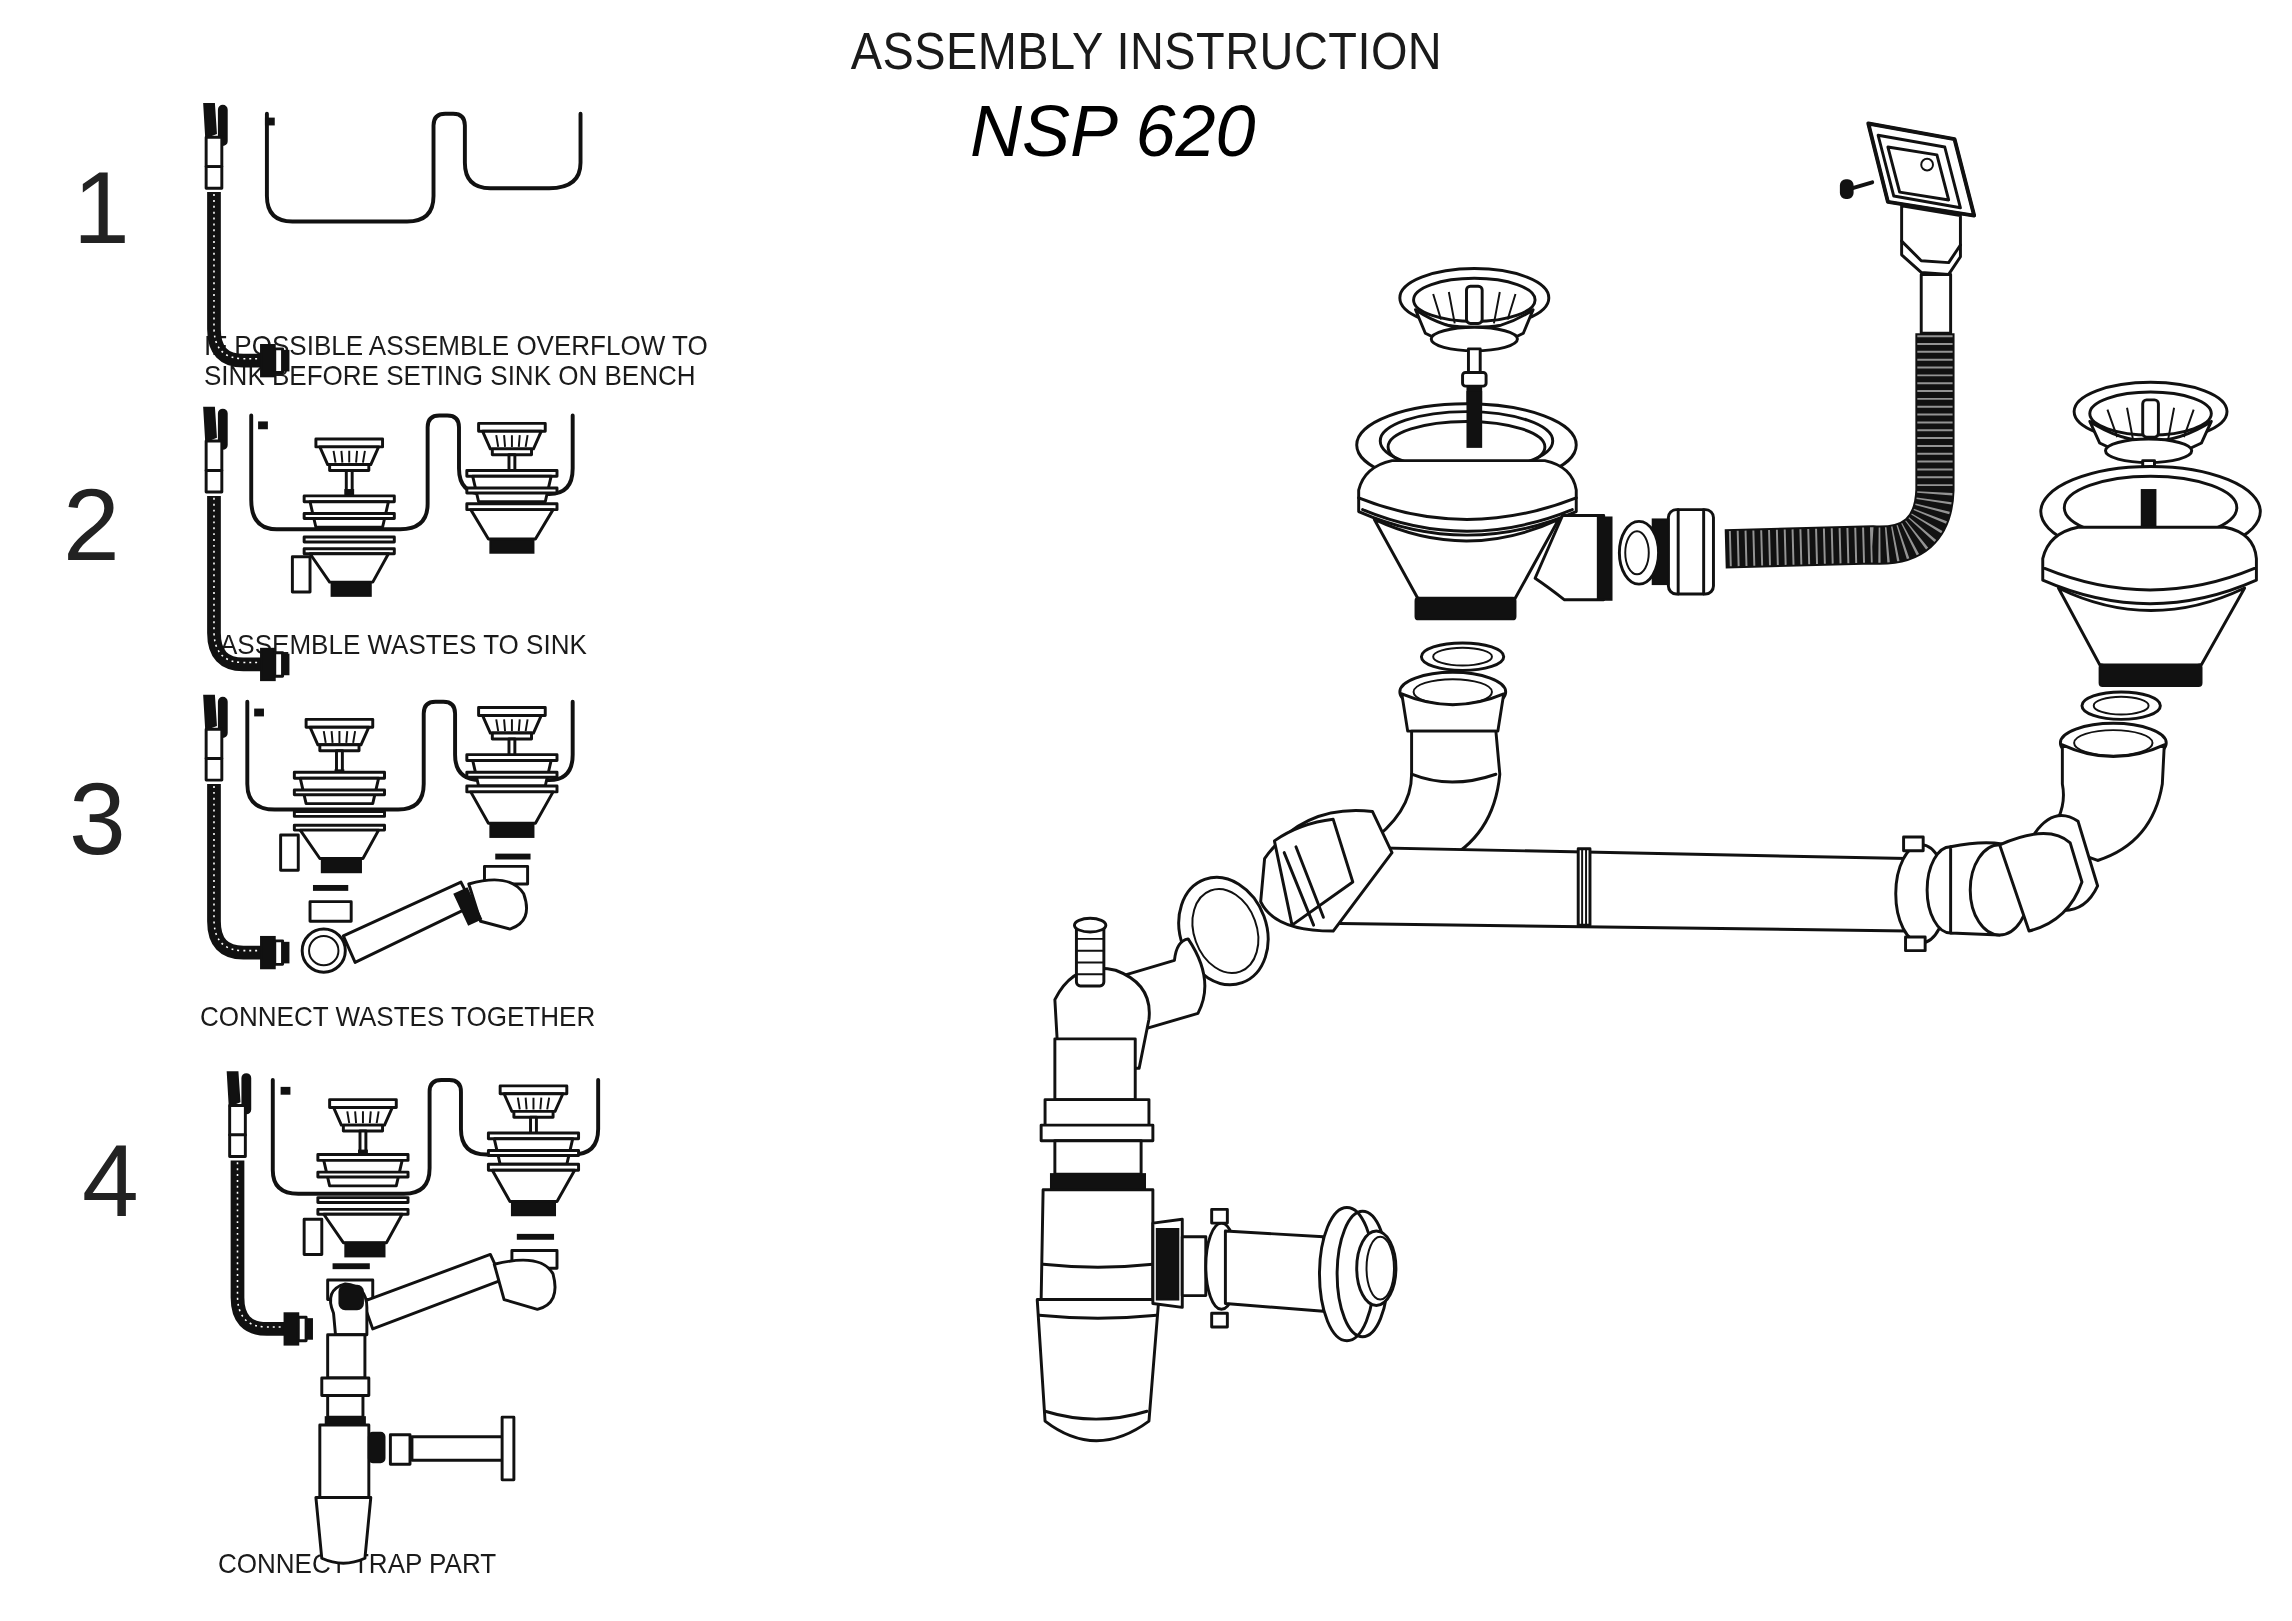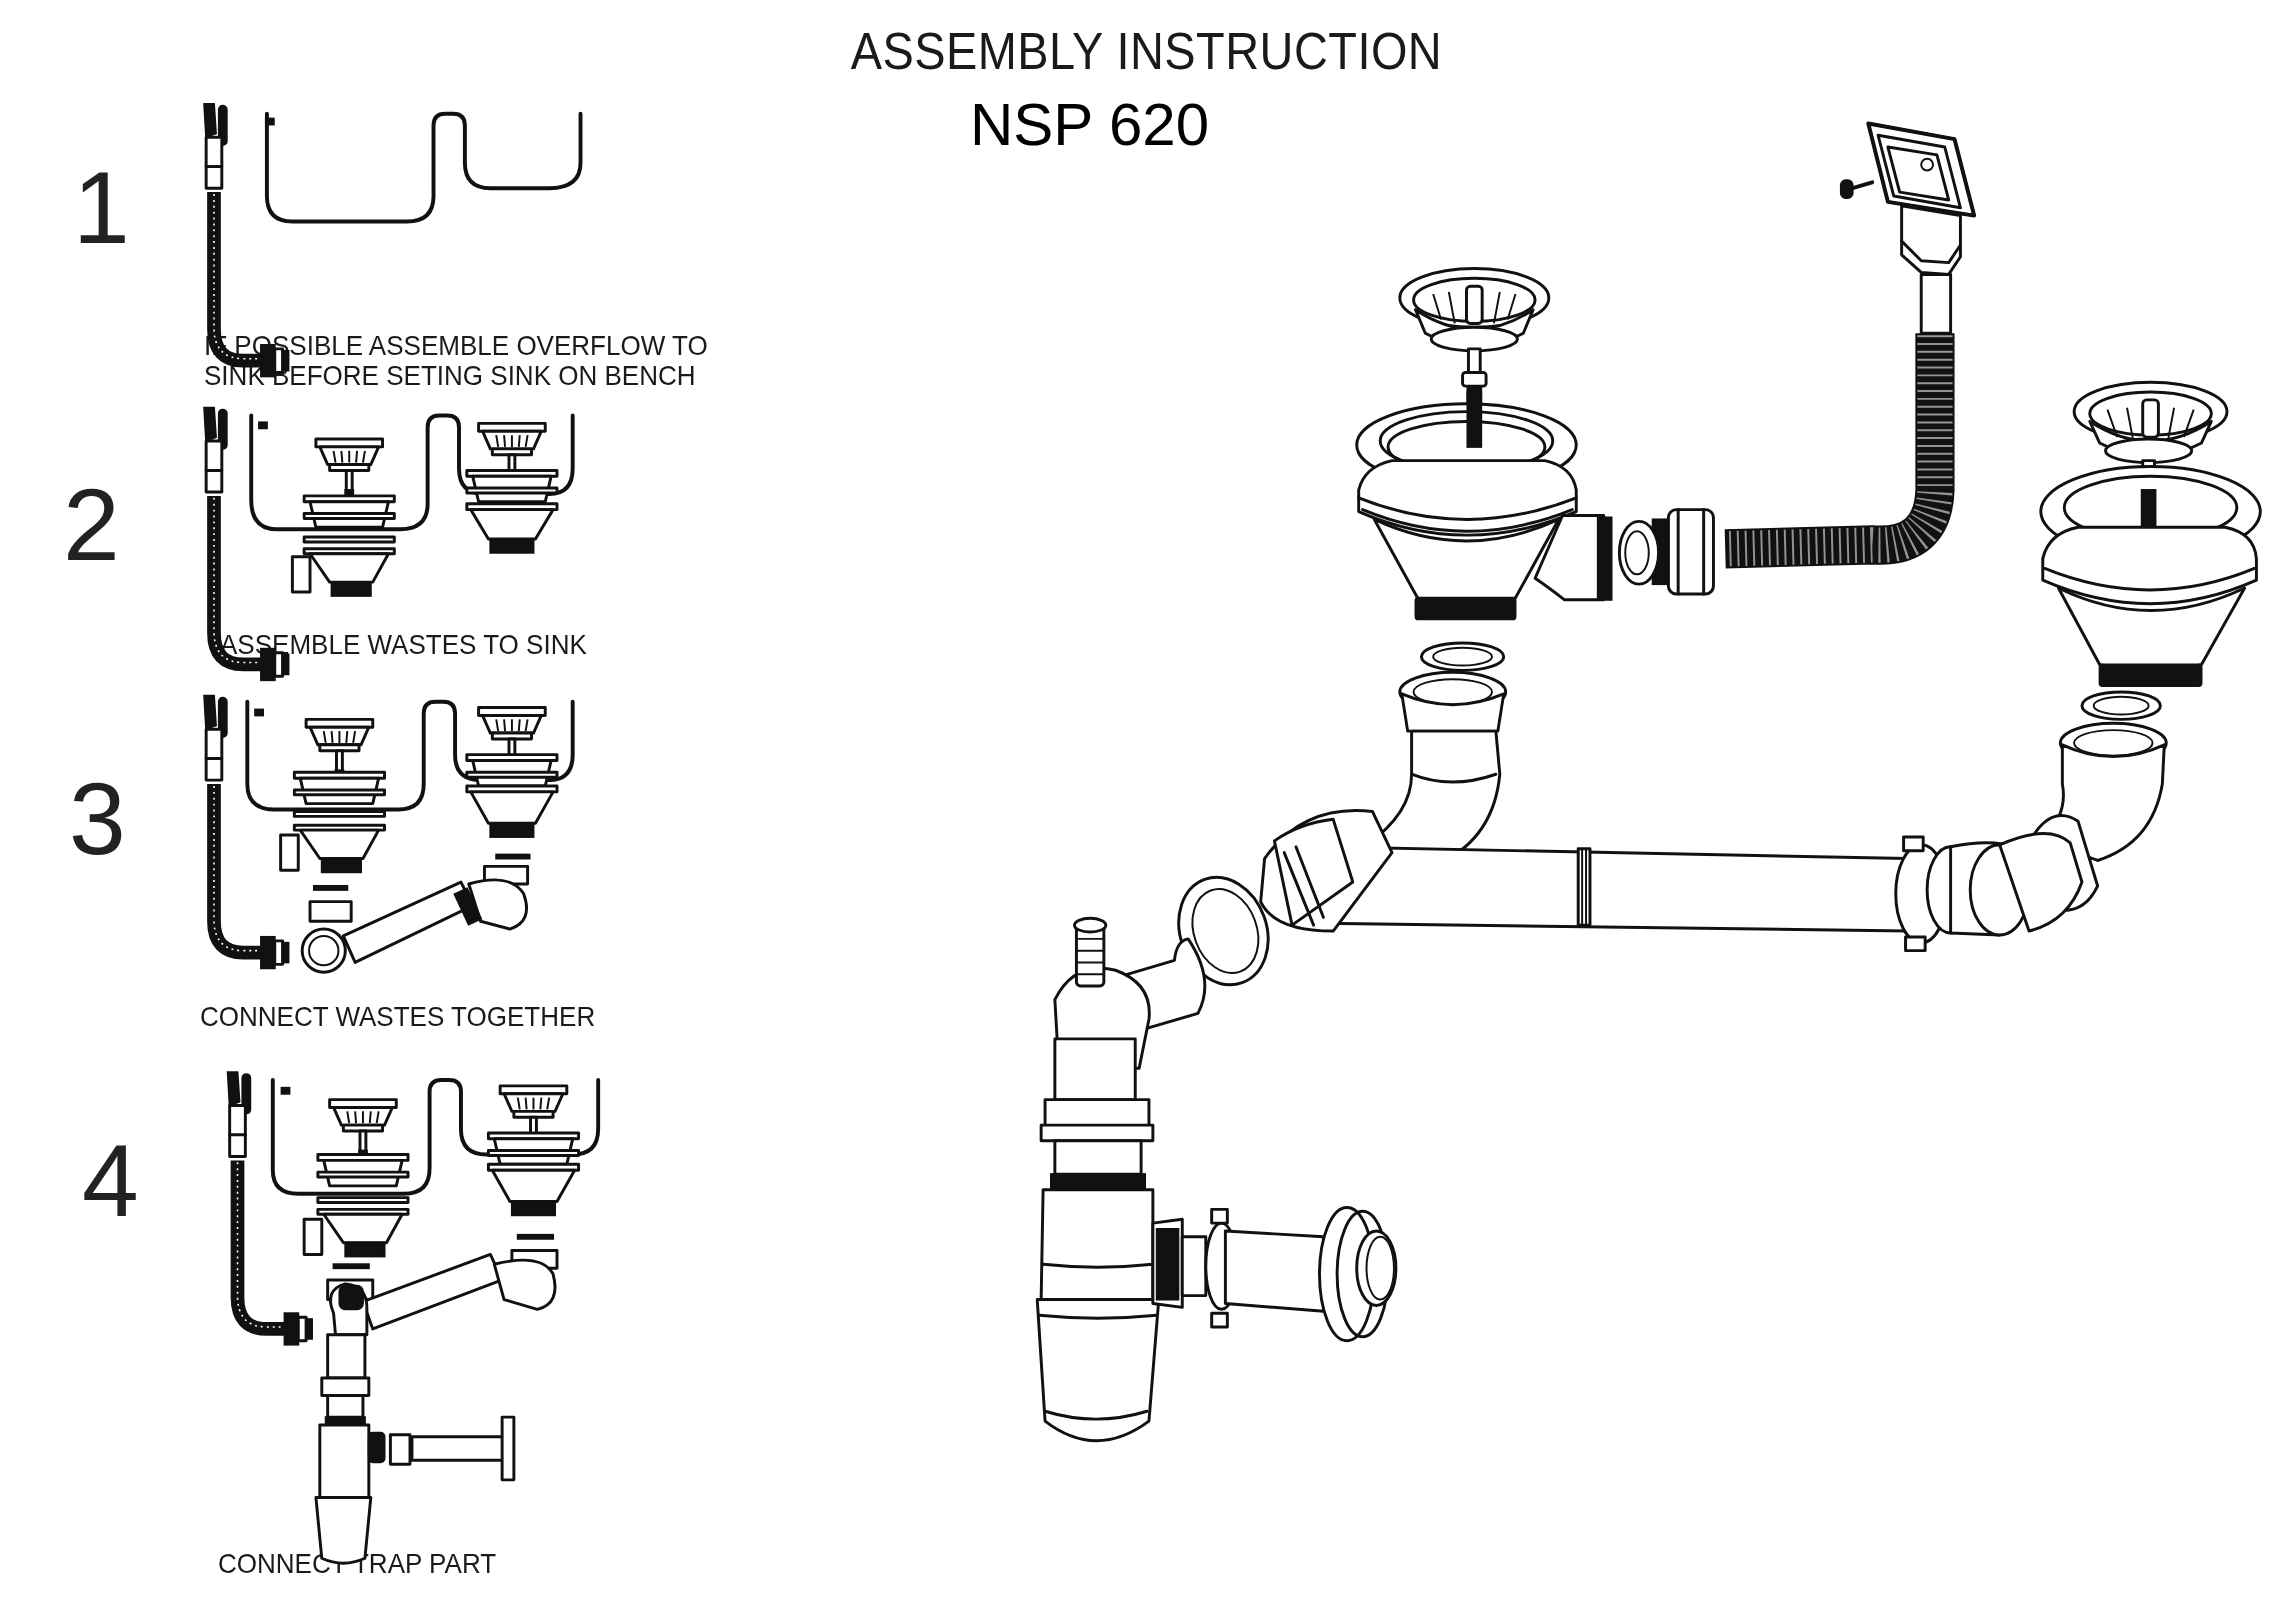"NSP 620" #model { font-size: 60px -> 72px; font-style: none -> italic }
